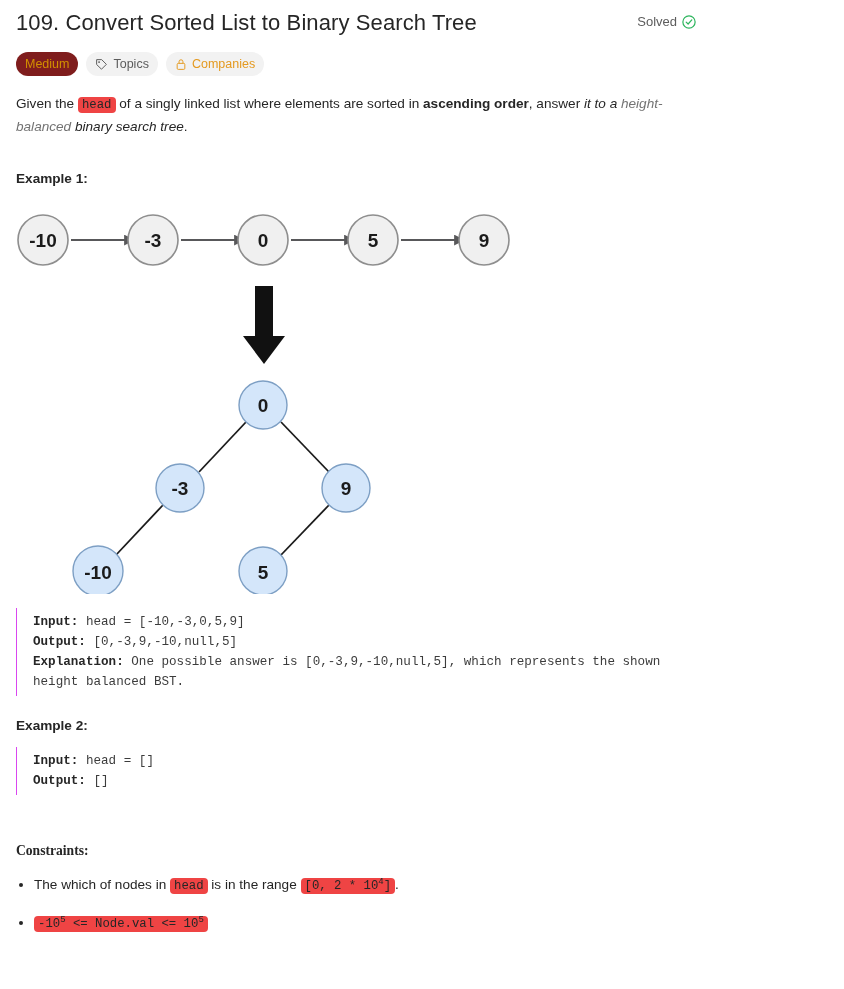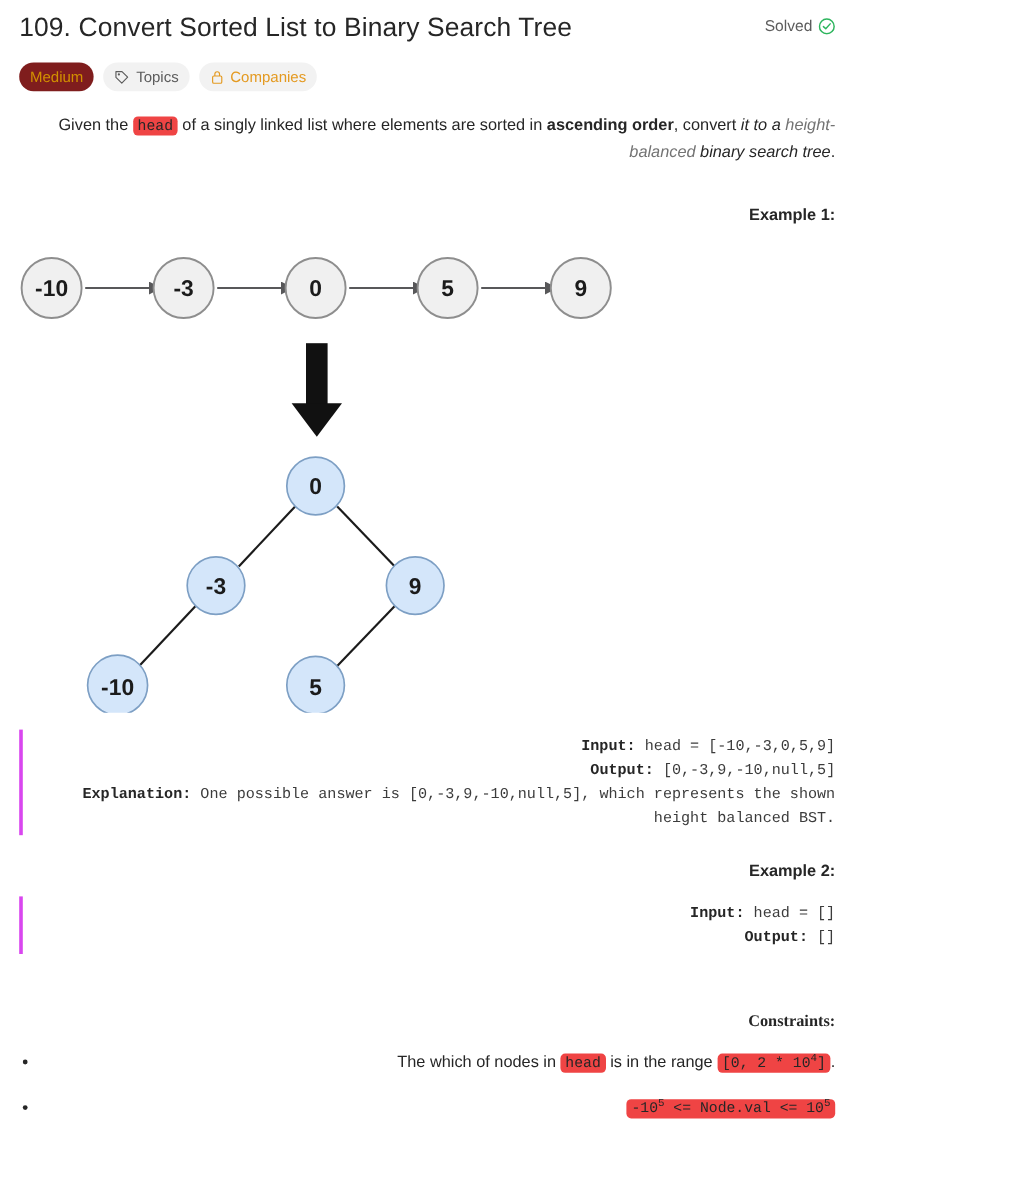"109. Convert Sorted List to" .page { text-align: right -> none }
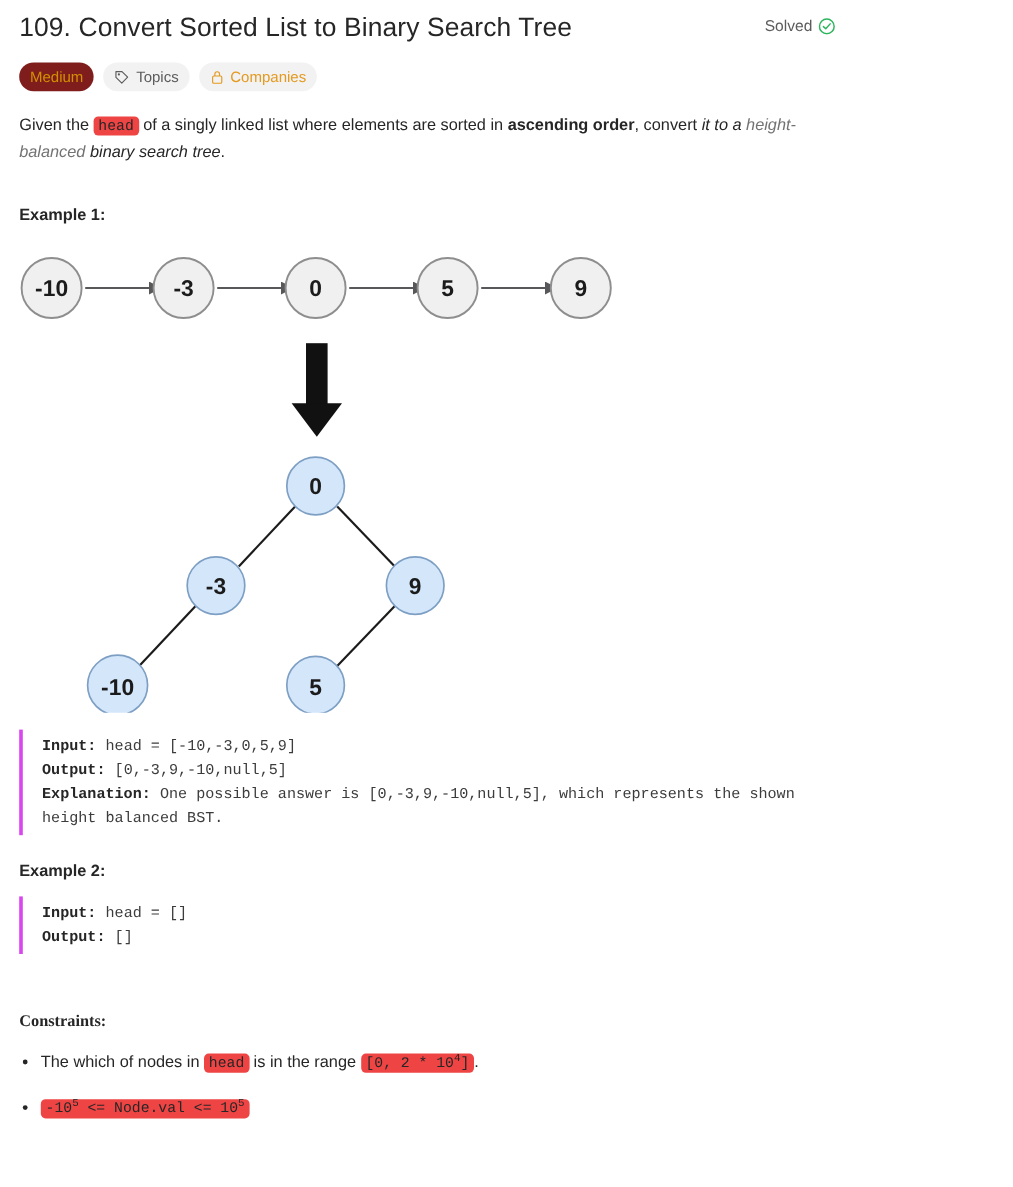", convert" span { text: convert -> answer }
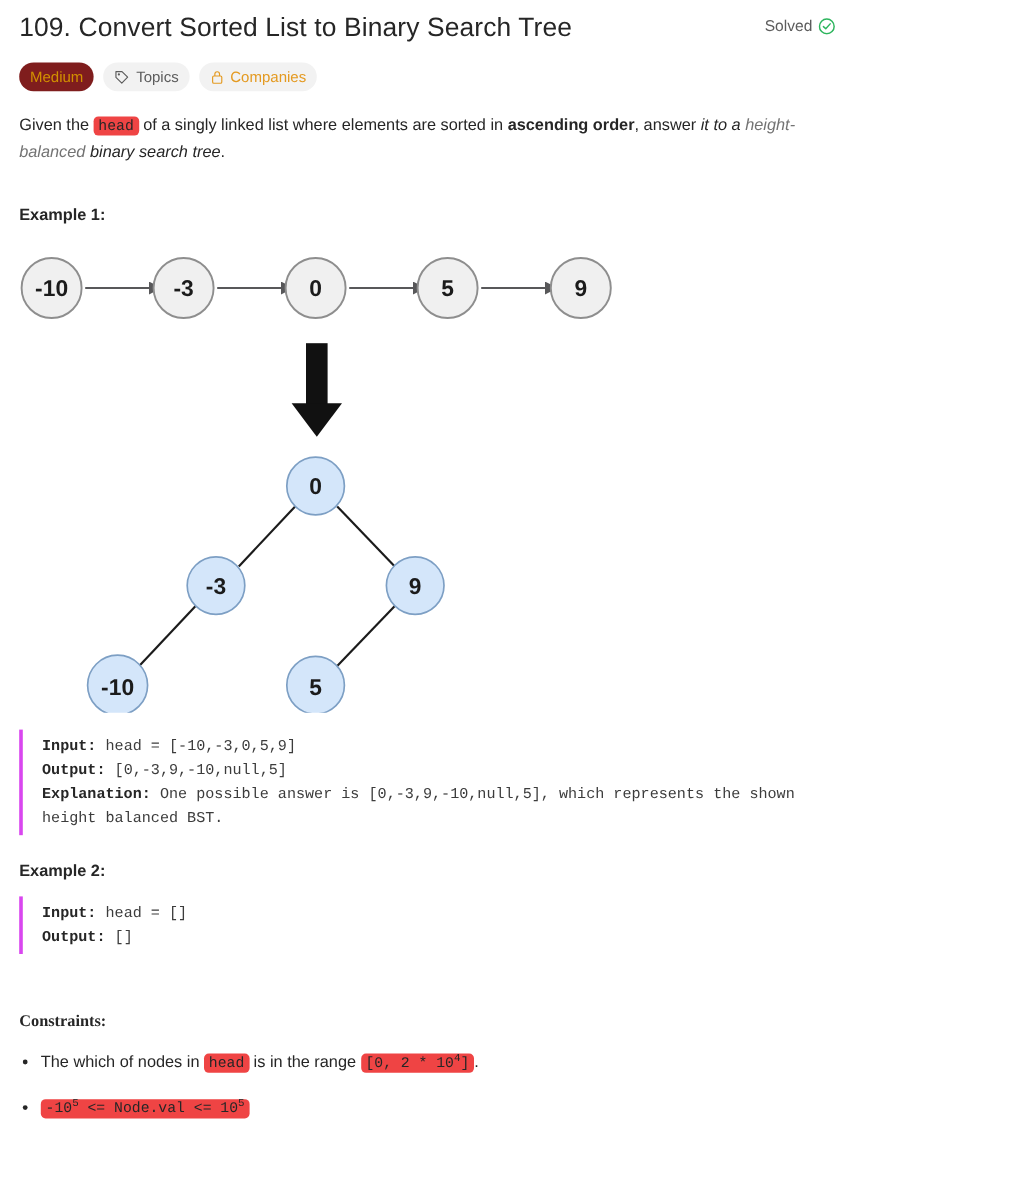"Input: head = [-10,-3,0,5,9] Output:" pre.io { border-left: 3px solid #d946ef -> 1px solid #d946ef }
